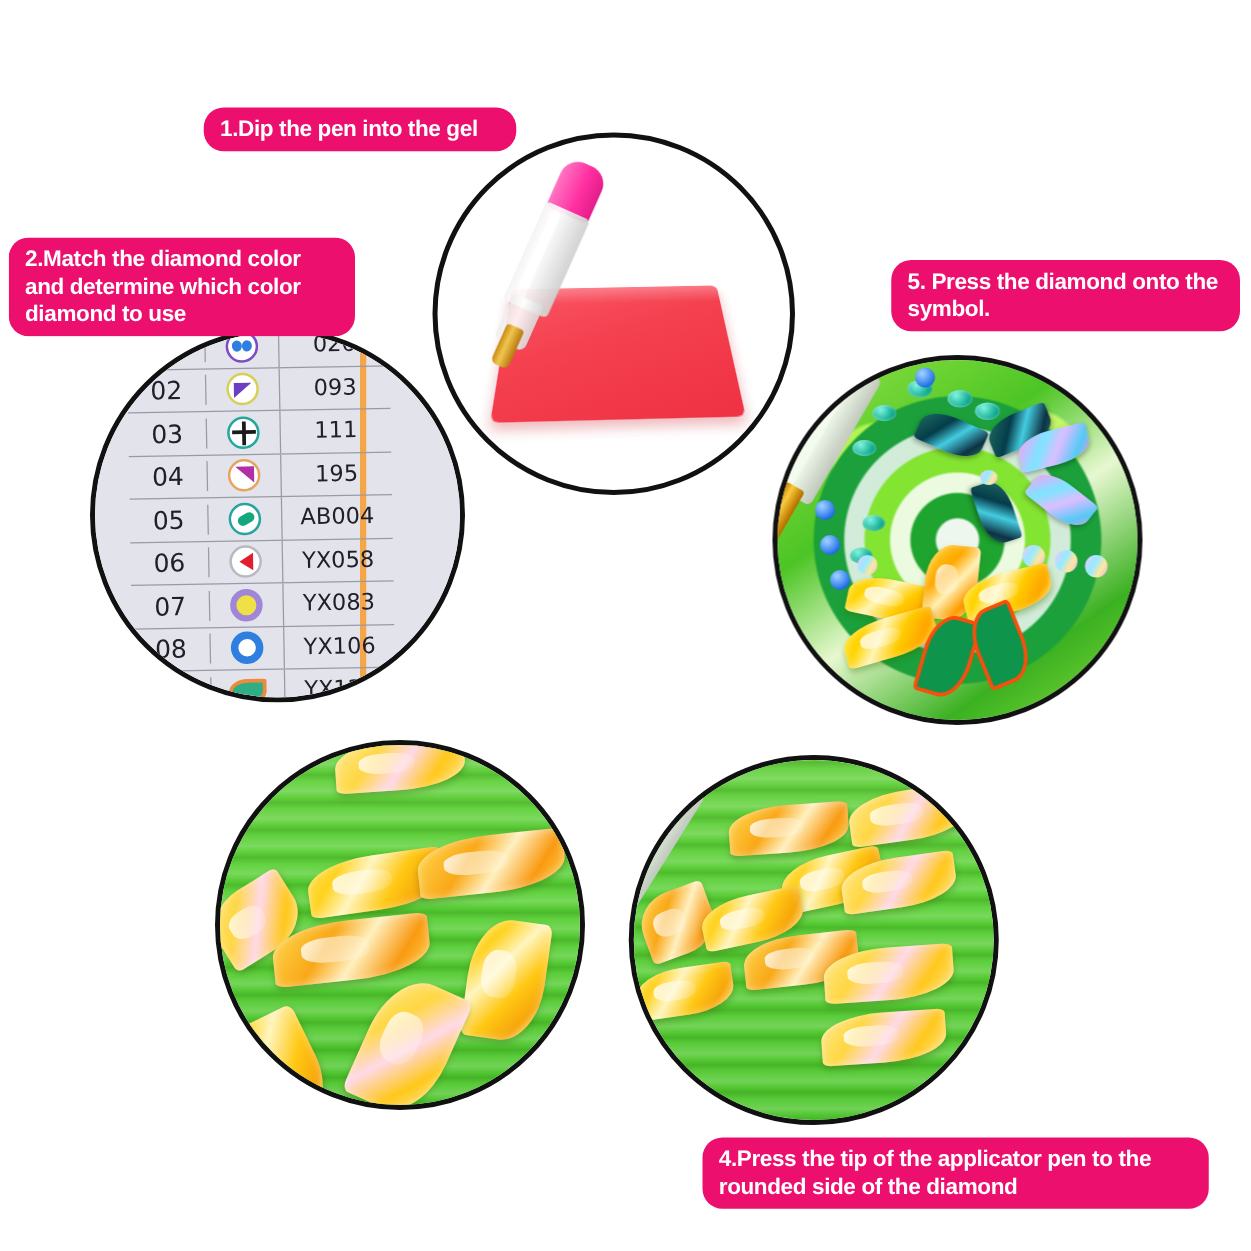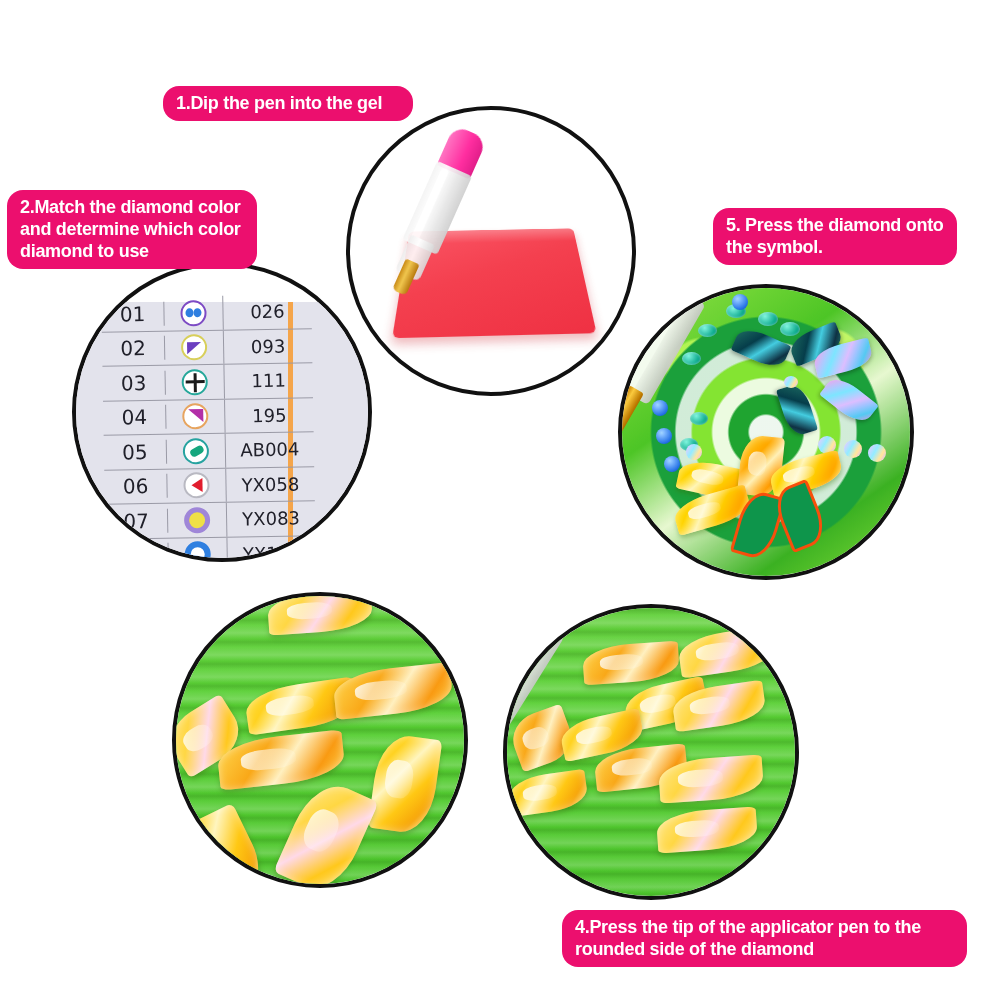"2.Match the diamond color and" #lbl2 { width: 250px -> 277px }
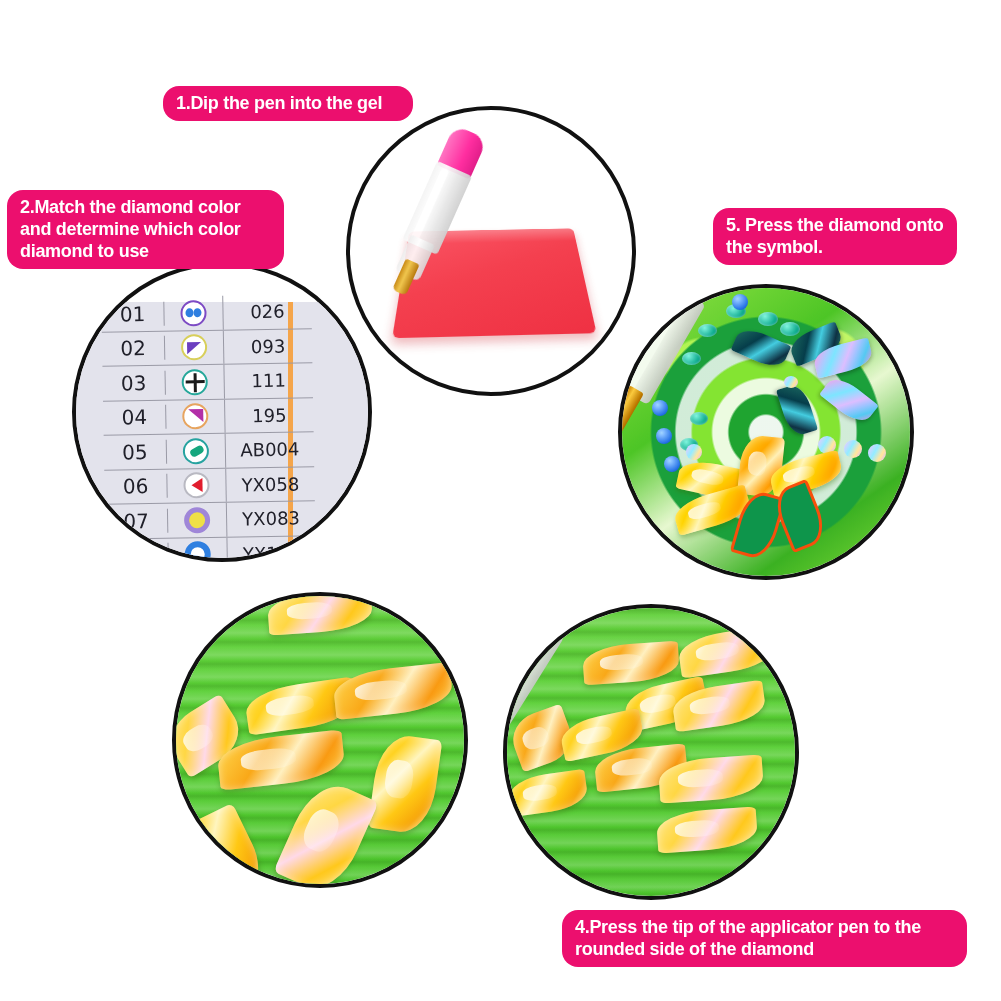"5. Press the diamond onto" #lbl5 { width: 244px -> 279px }
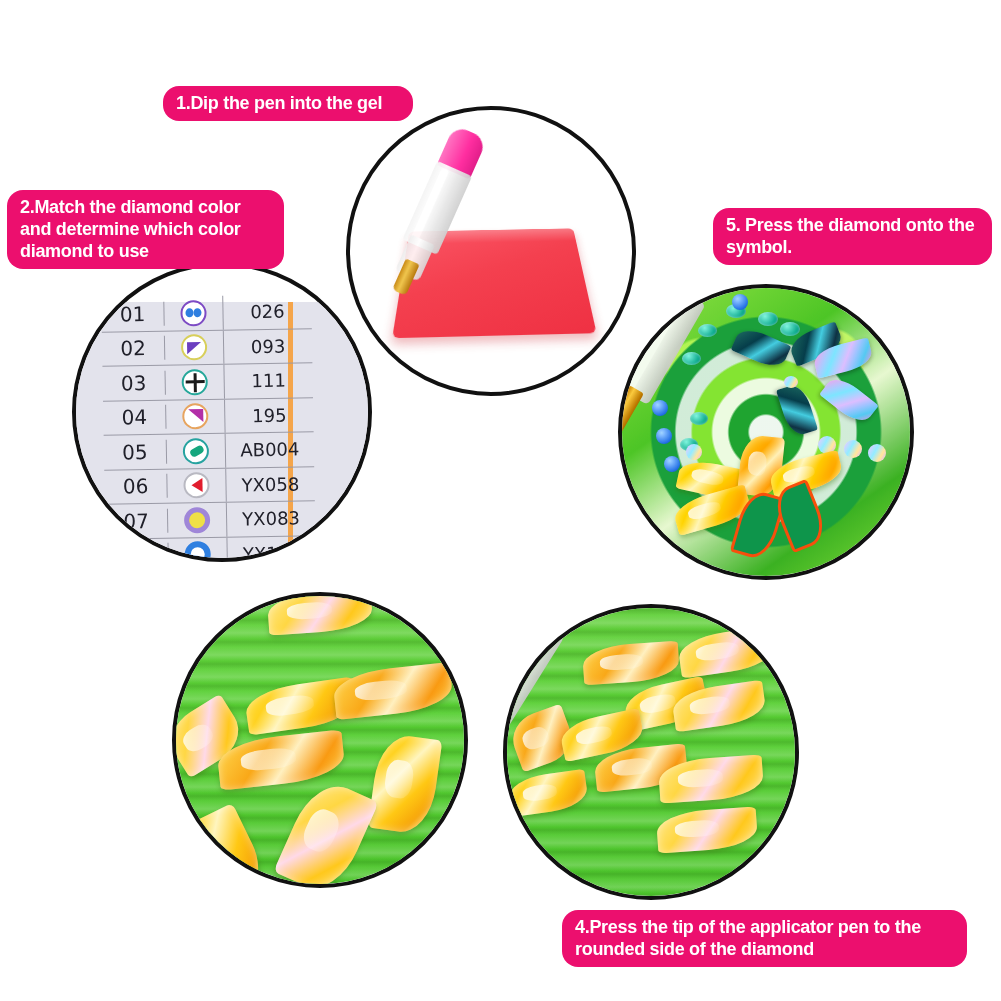"01" .paper { margin-top: 36px -> none }
